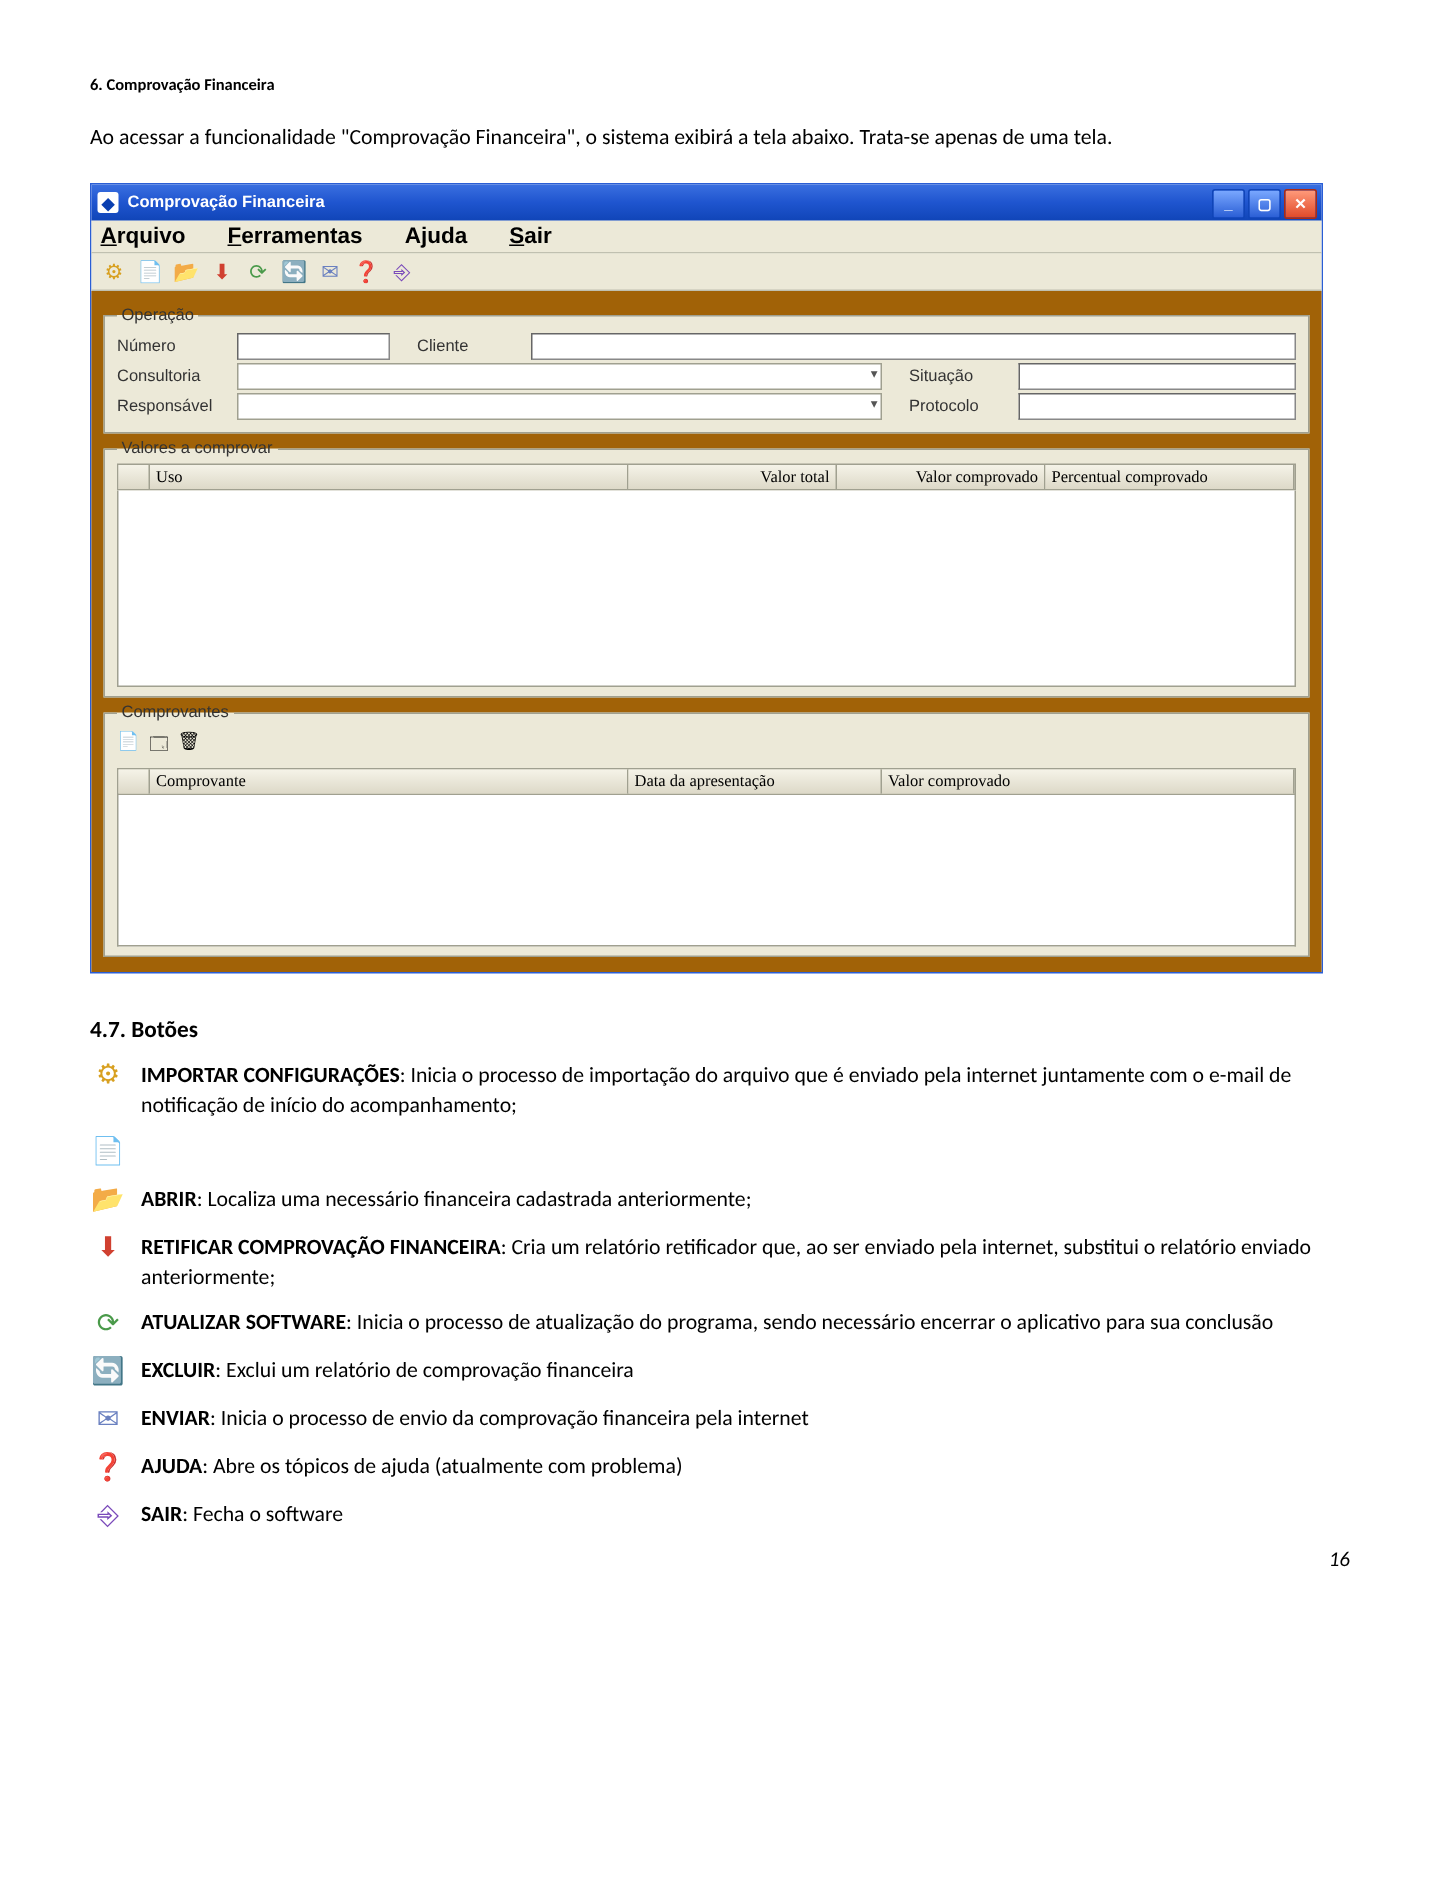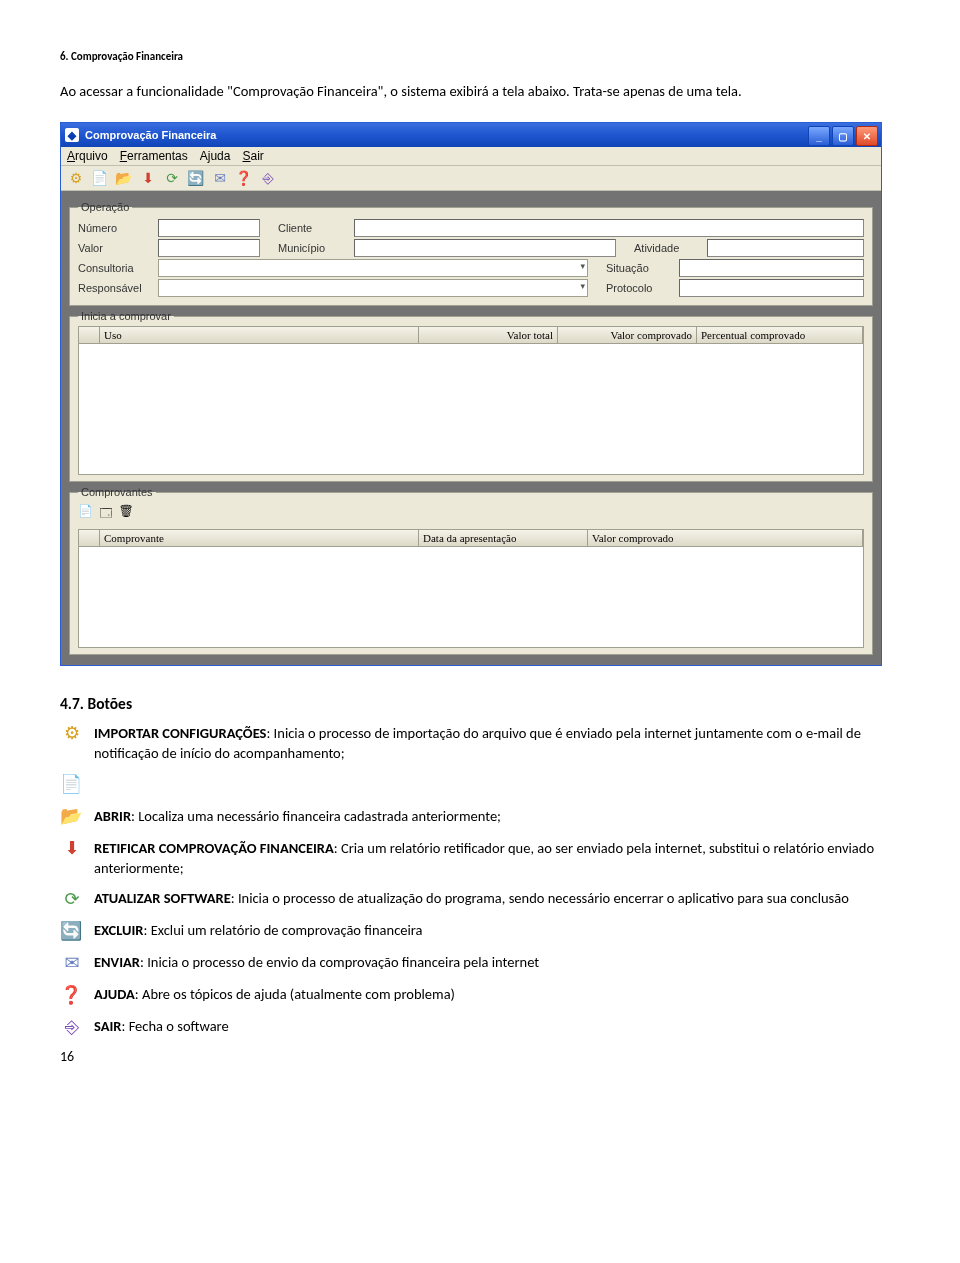"Arquivo" .menubar { font-size: 12px -> 15px; font-weight: none -> bold; gap: 12px -> 28px }
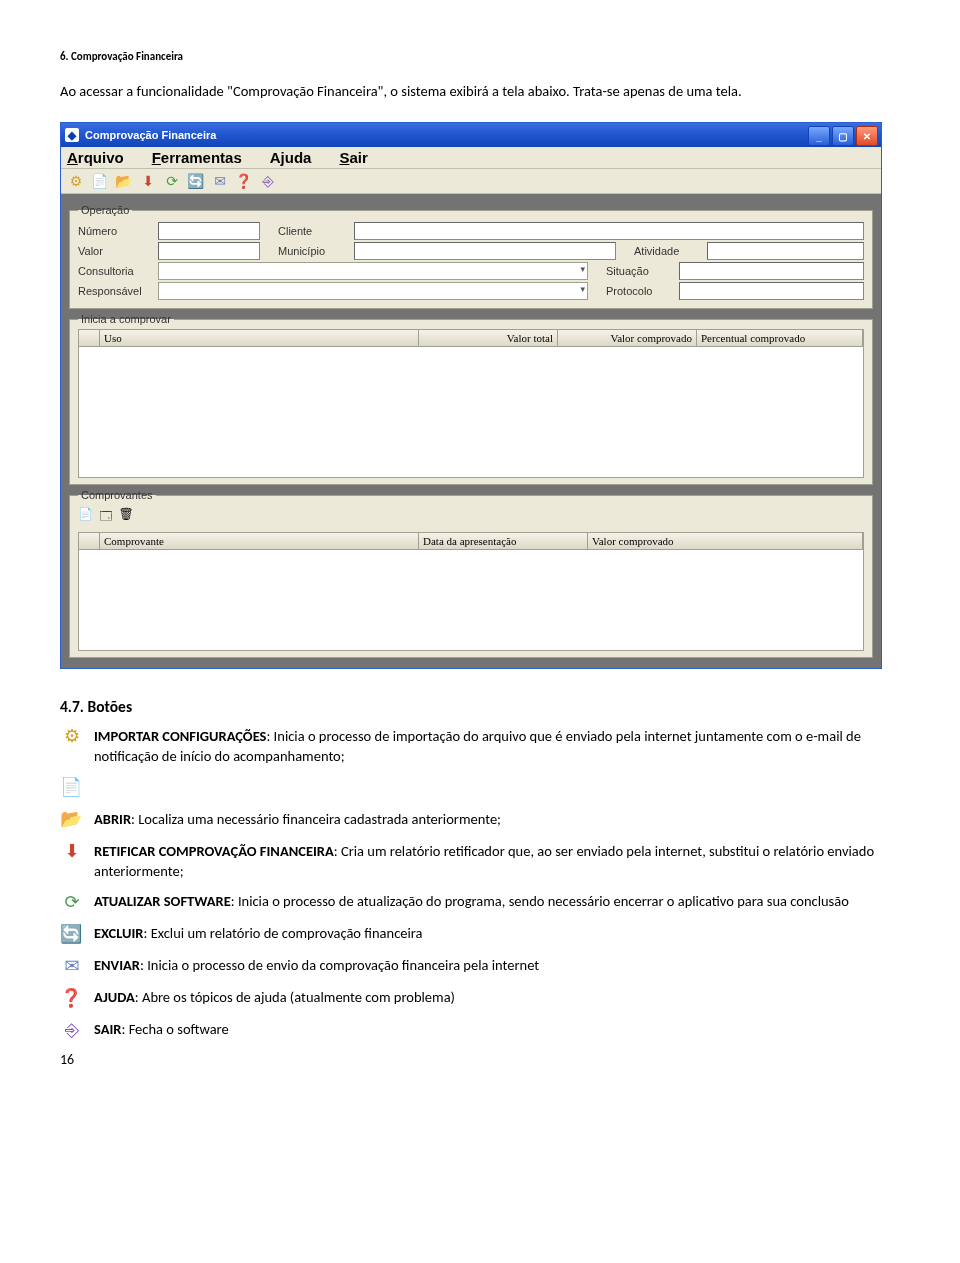"Operação" .panel { background: #737373 -> #a16207 }
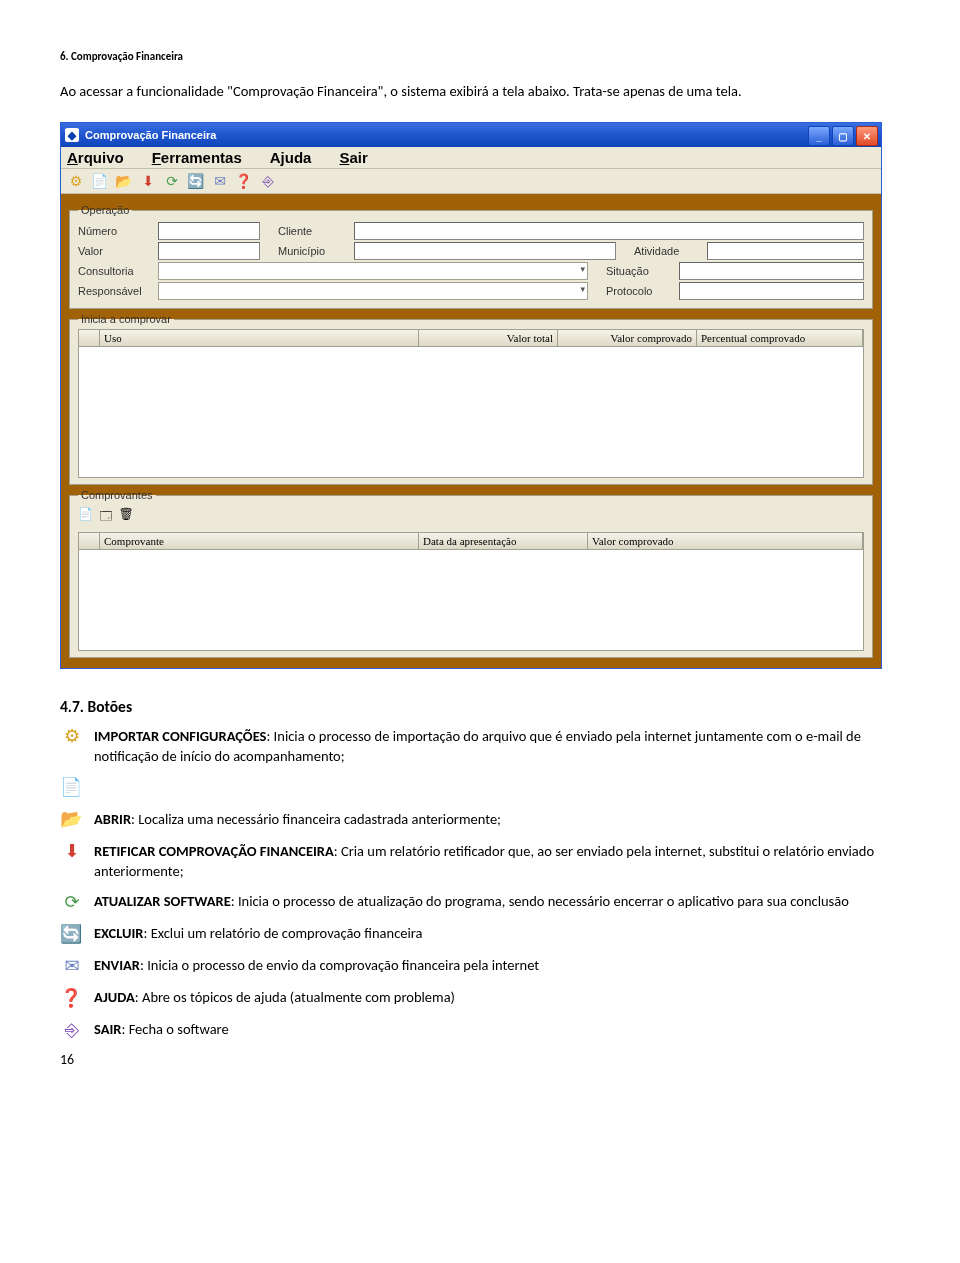"Valor" div.formrow { html: <div> <label>Valor</label> <div></div> <label>Município</label> <div></div> <label>Atividade</label> <div></div> </div> -> none }
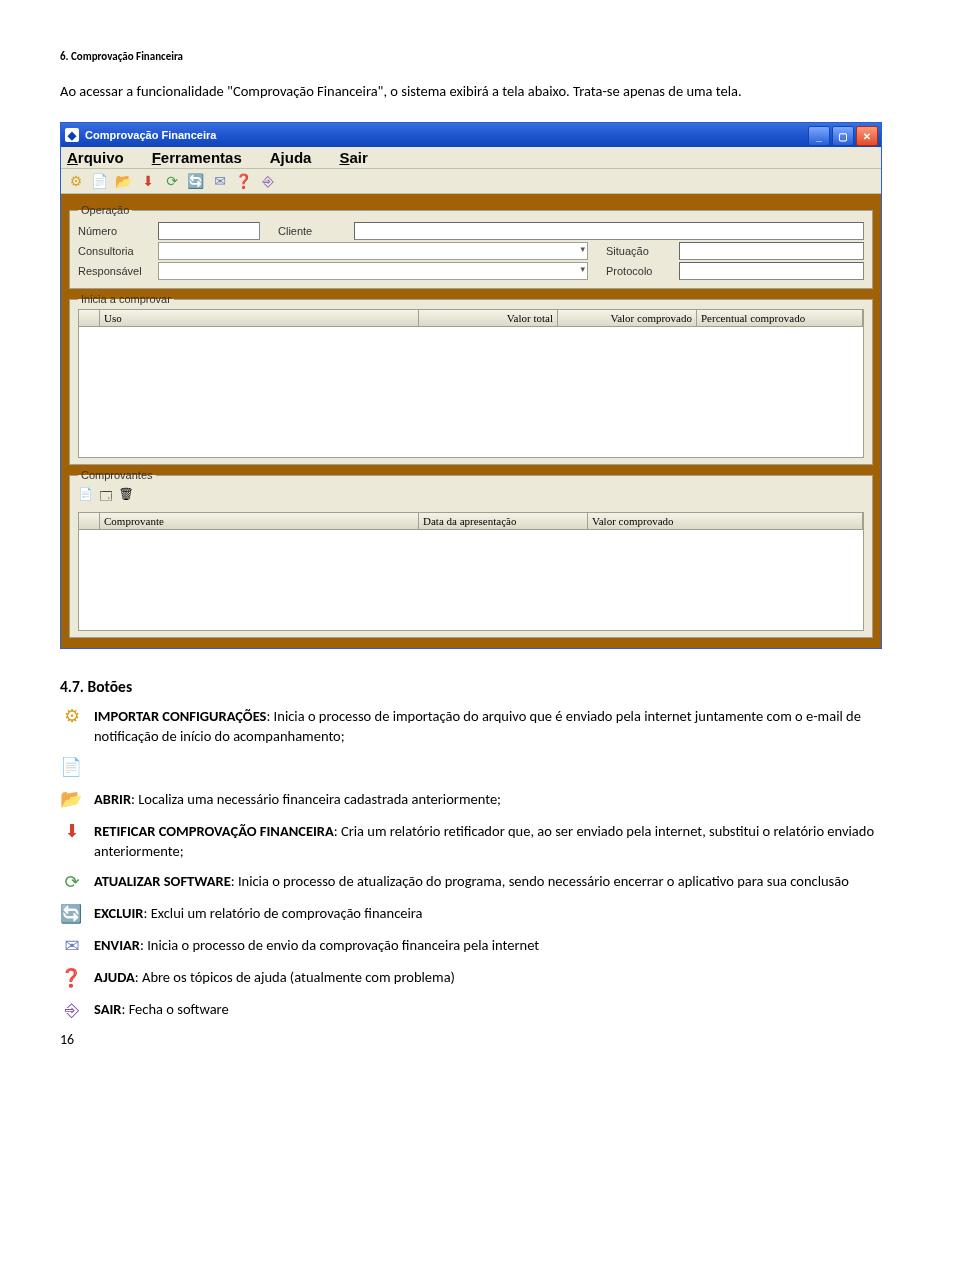"Inicia a comprovar" legend { text: Inicia -> Valores }
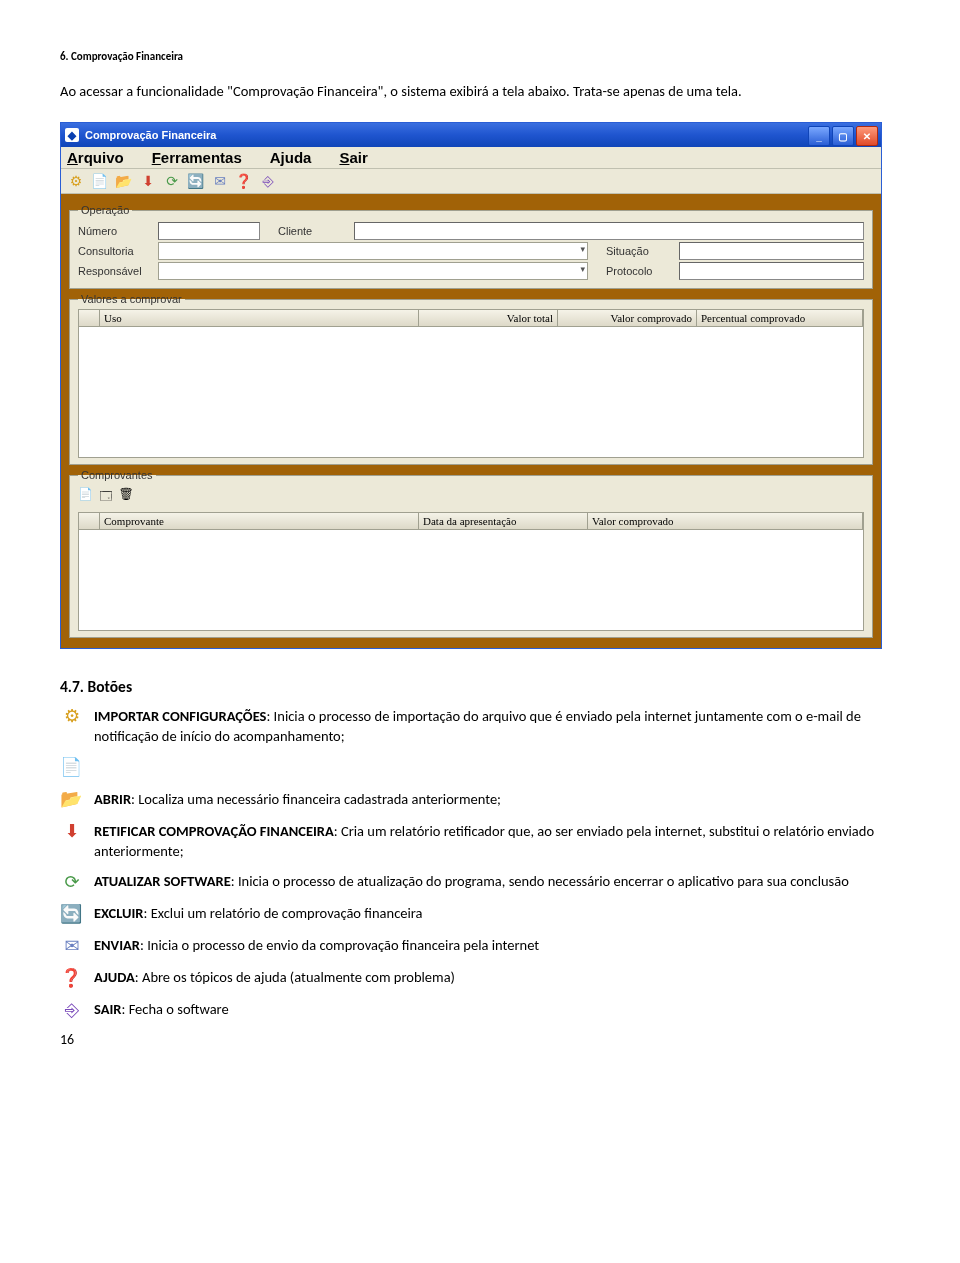"16" .pagenum { font-style: none -> italic; text-align: none -> right }
